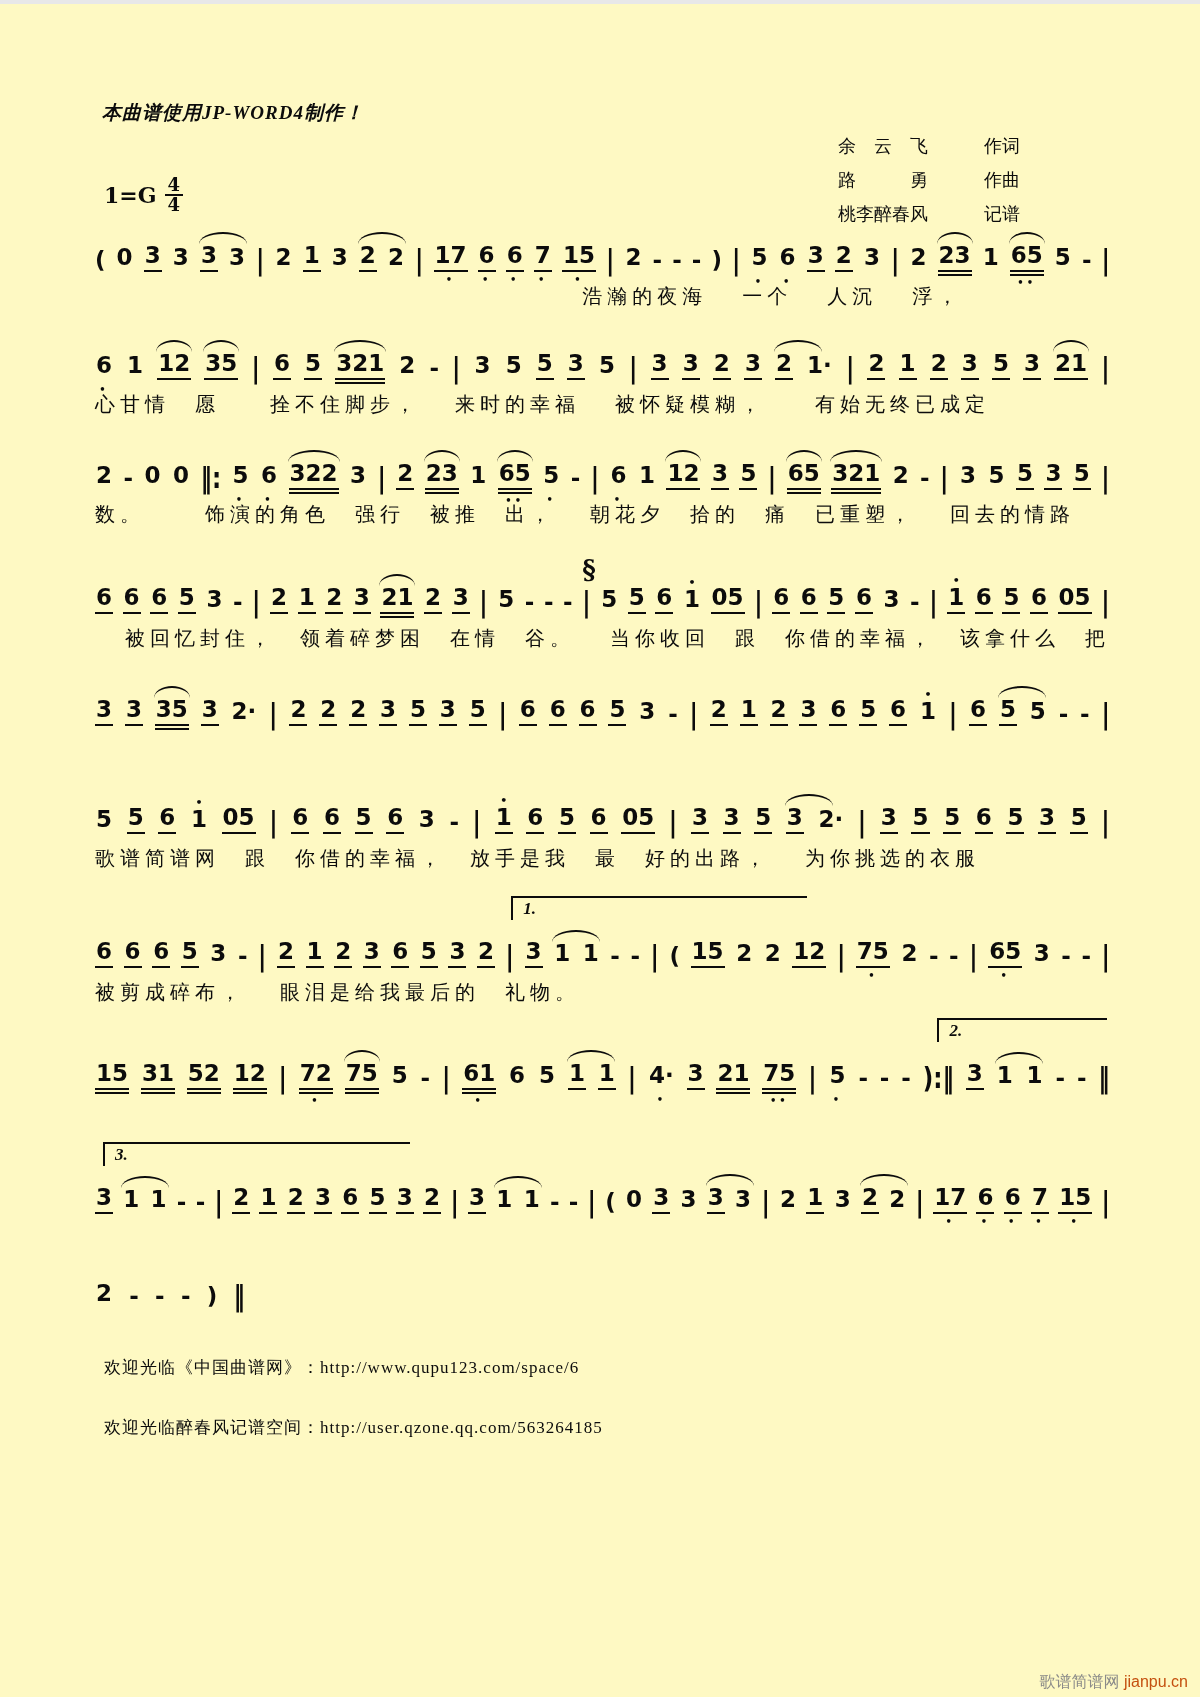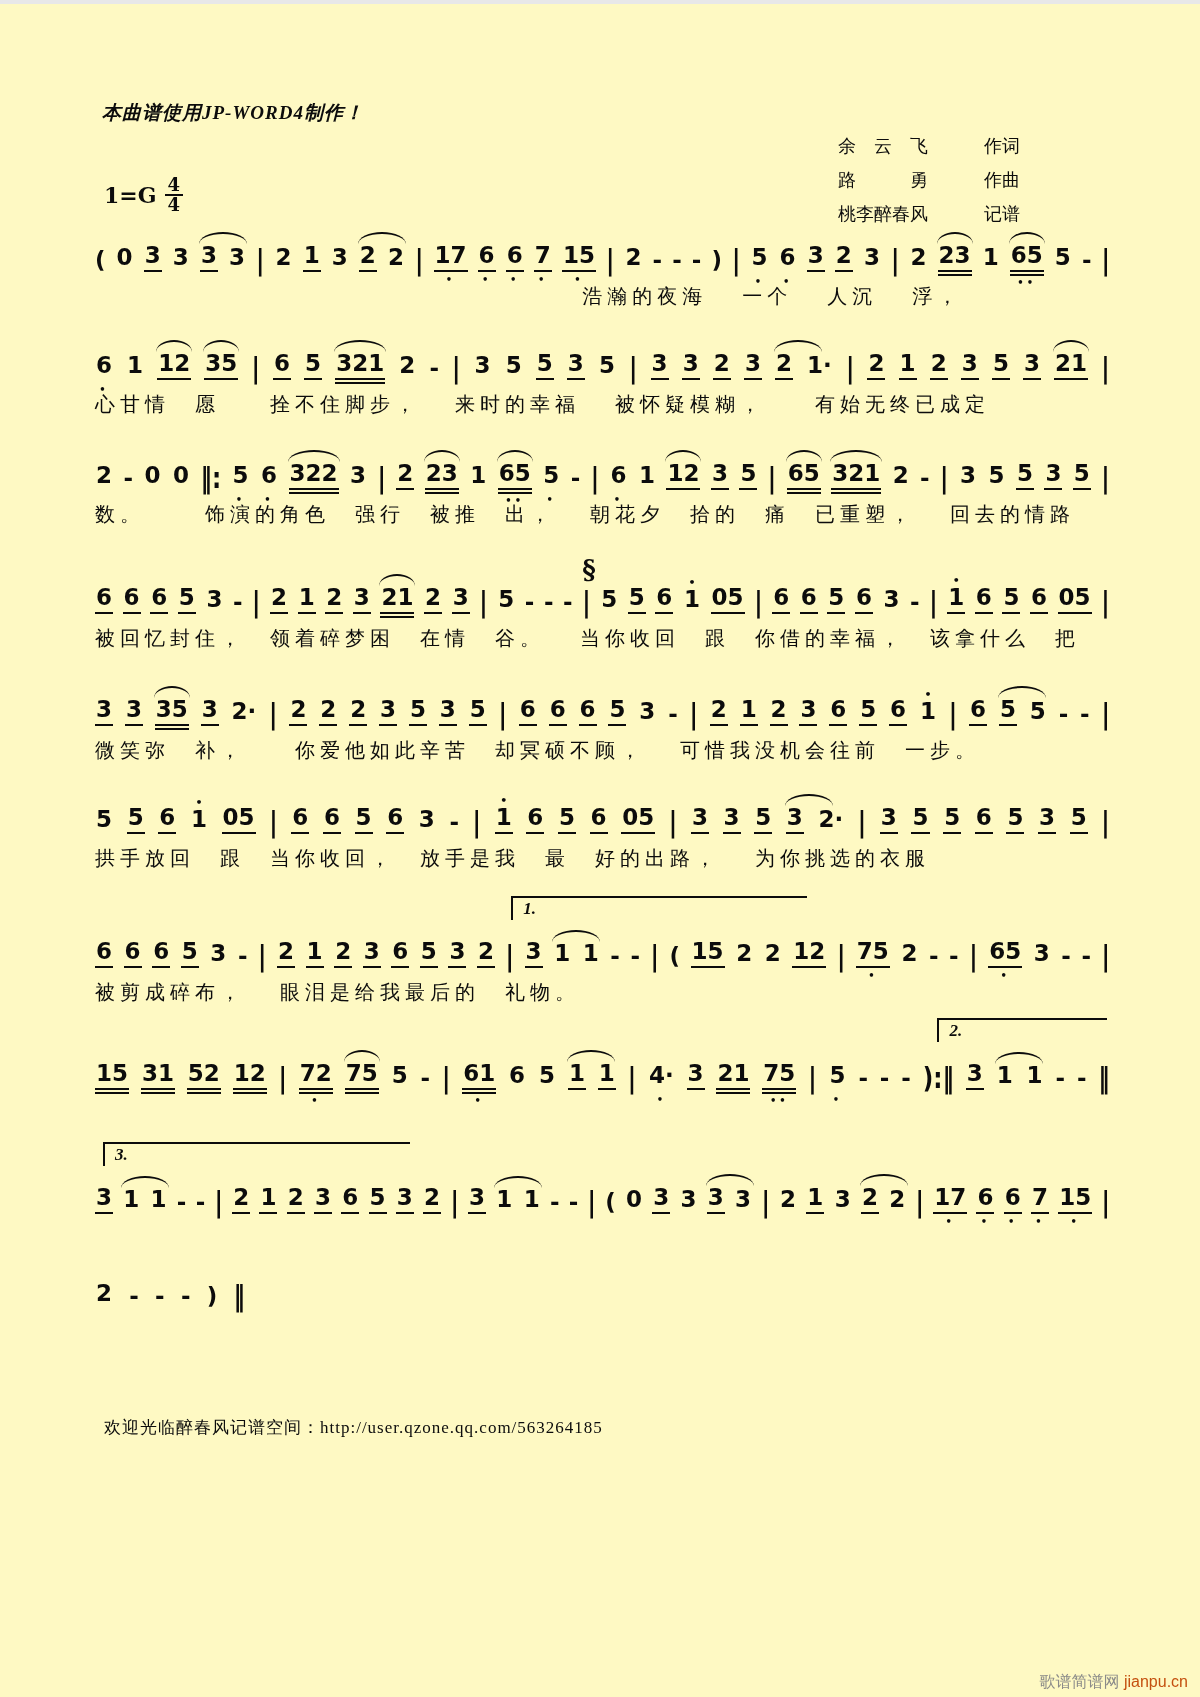"被回忆封住， 领着碎梦困 在情 谷。 当你收回" div.lyrics { justify-content: none -> flex-end }
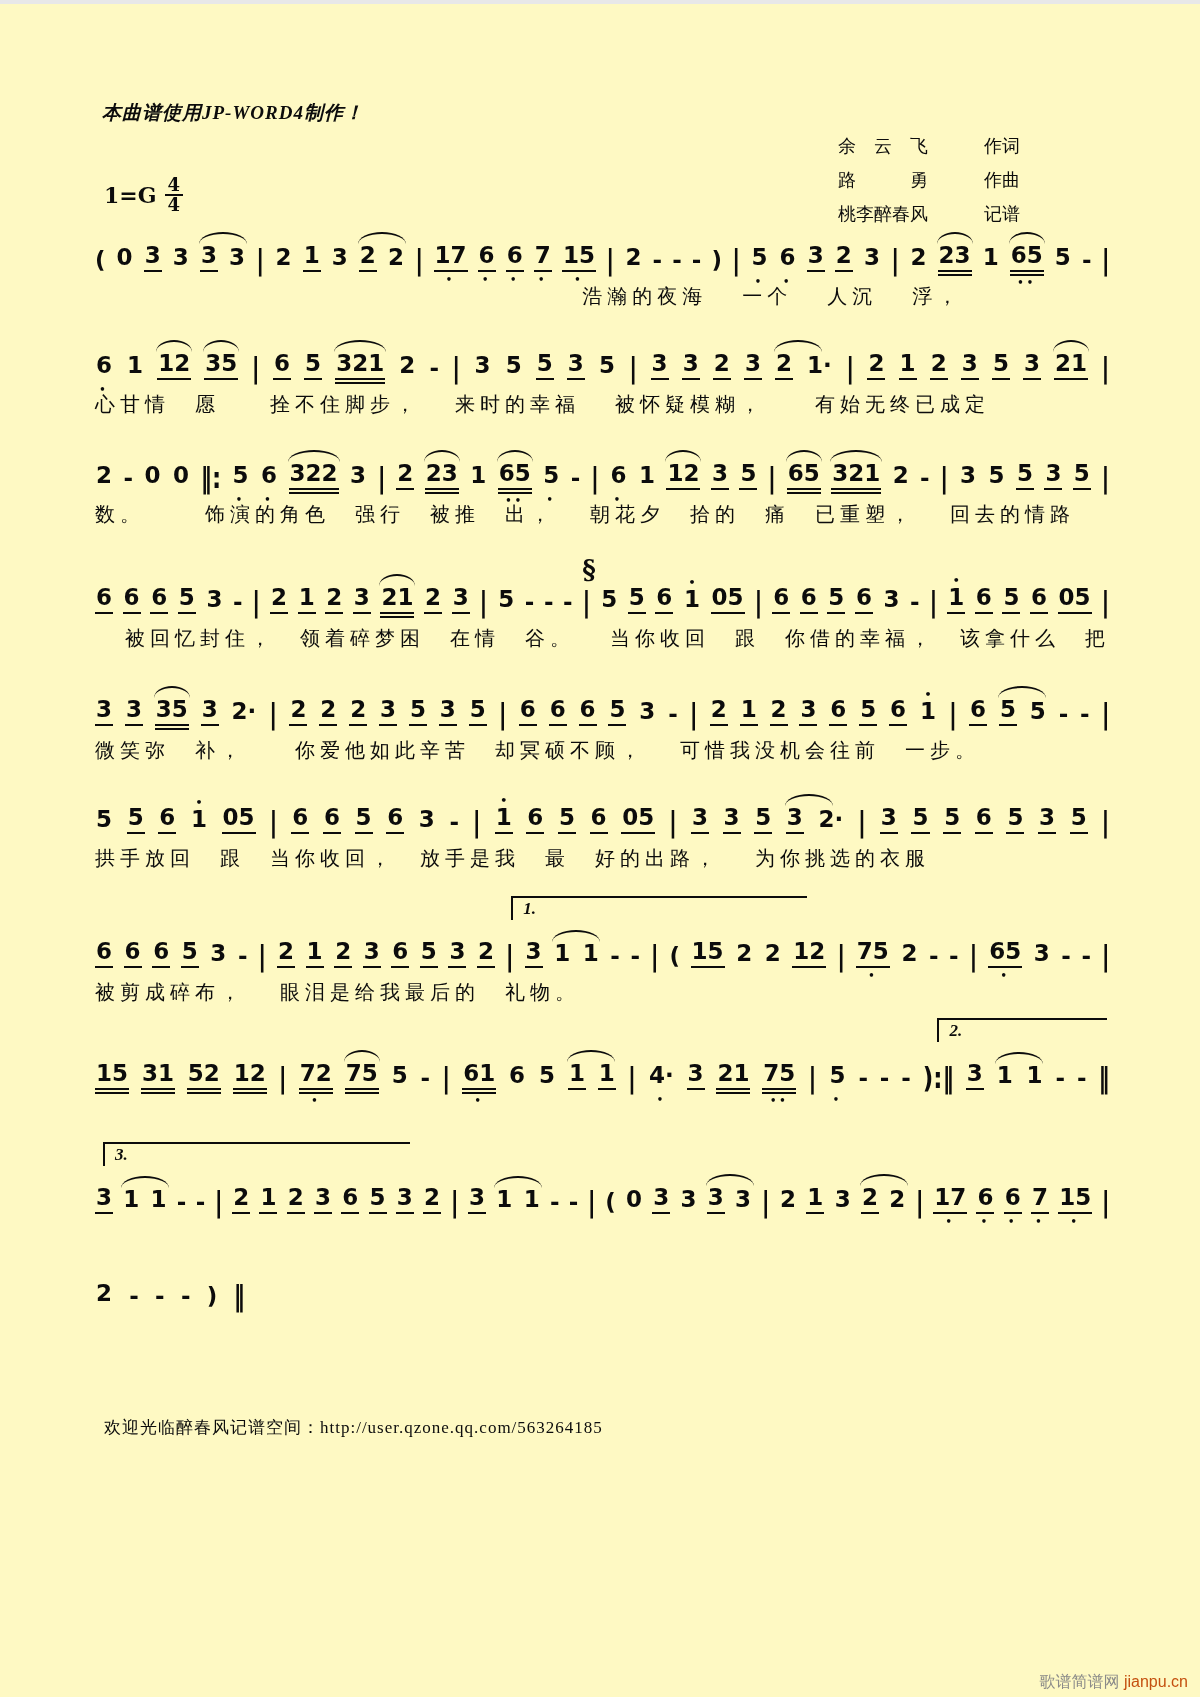"微笑弥 补， 你爱他如此辛苦 却冥硕不顾， 可惜我没机会往前" div.lyrics { html: <div><span>微笑弥 补， 你爱他如此辛苦 却冥硕不顾， 可惜我没机会往前 一步。</span></div> -> none }
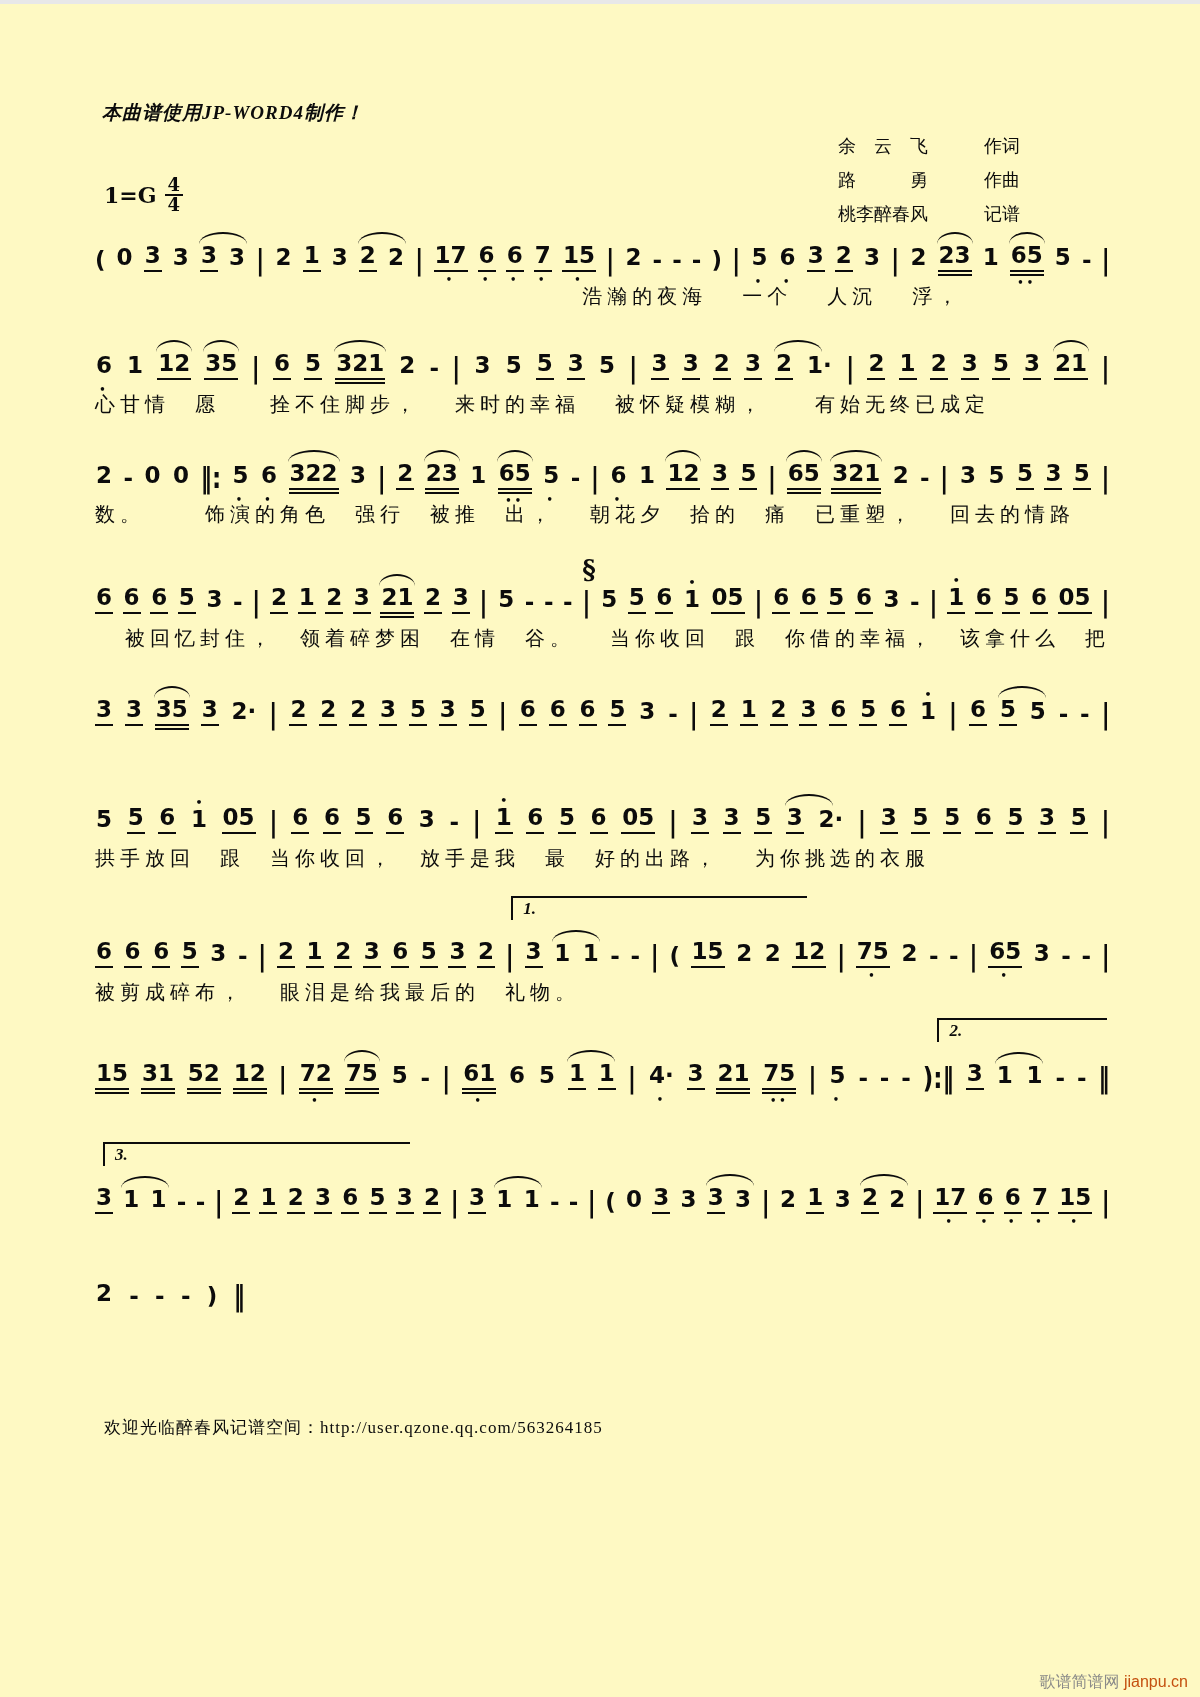"拱手放回 跟 当你收回， 放手是我 最" span { text: 拱手放回　跟　当你收回 -> 歌谱简谱网　跟　你借的幸福 }
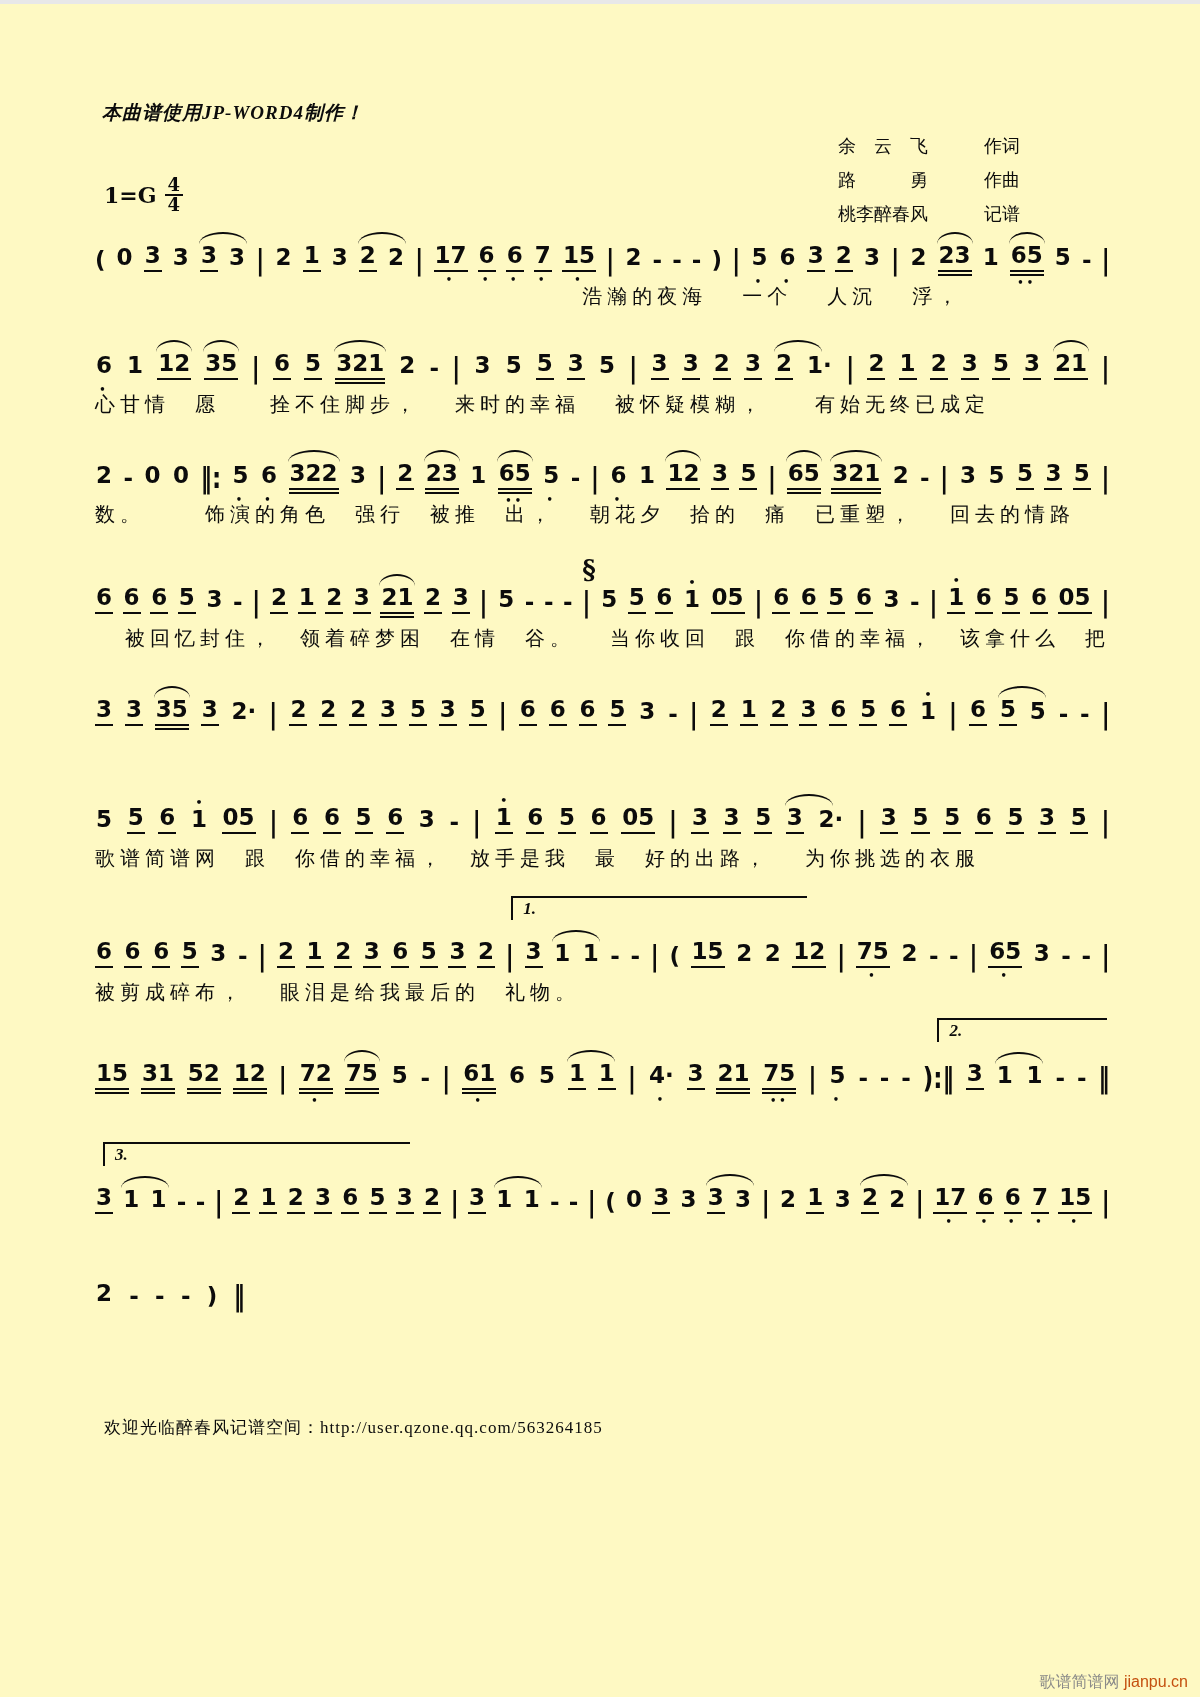"欢迎光临《中国曲谱网》：http://www.qupu123.com/space" div.footer-link { html: none -> <div>欢迎光临《中国曲谱网》：http://www.qupu123.com/space/6</div> }
